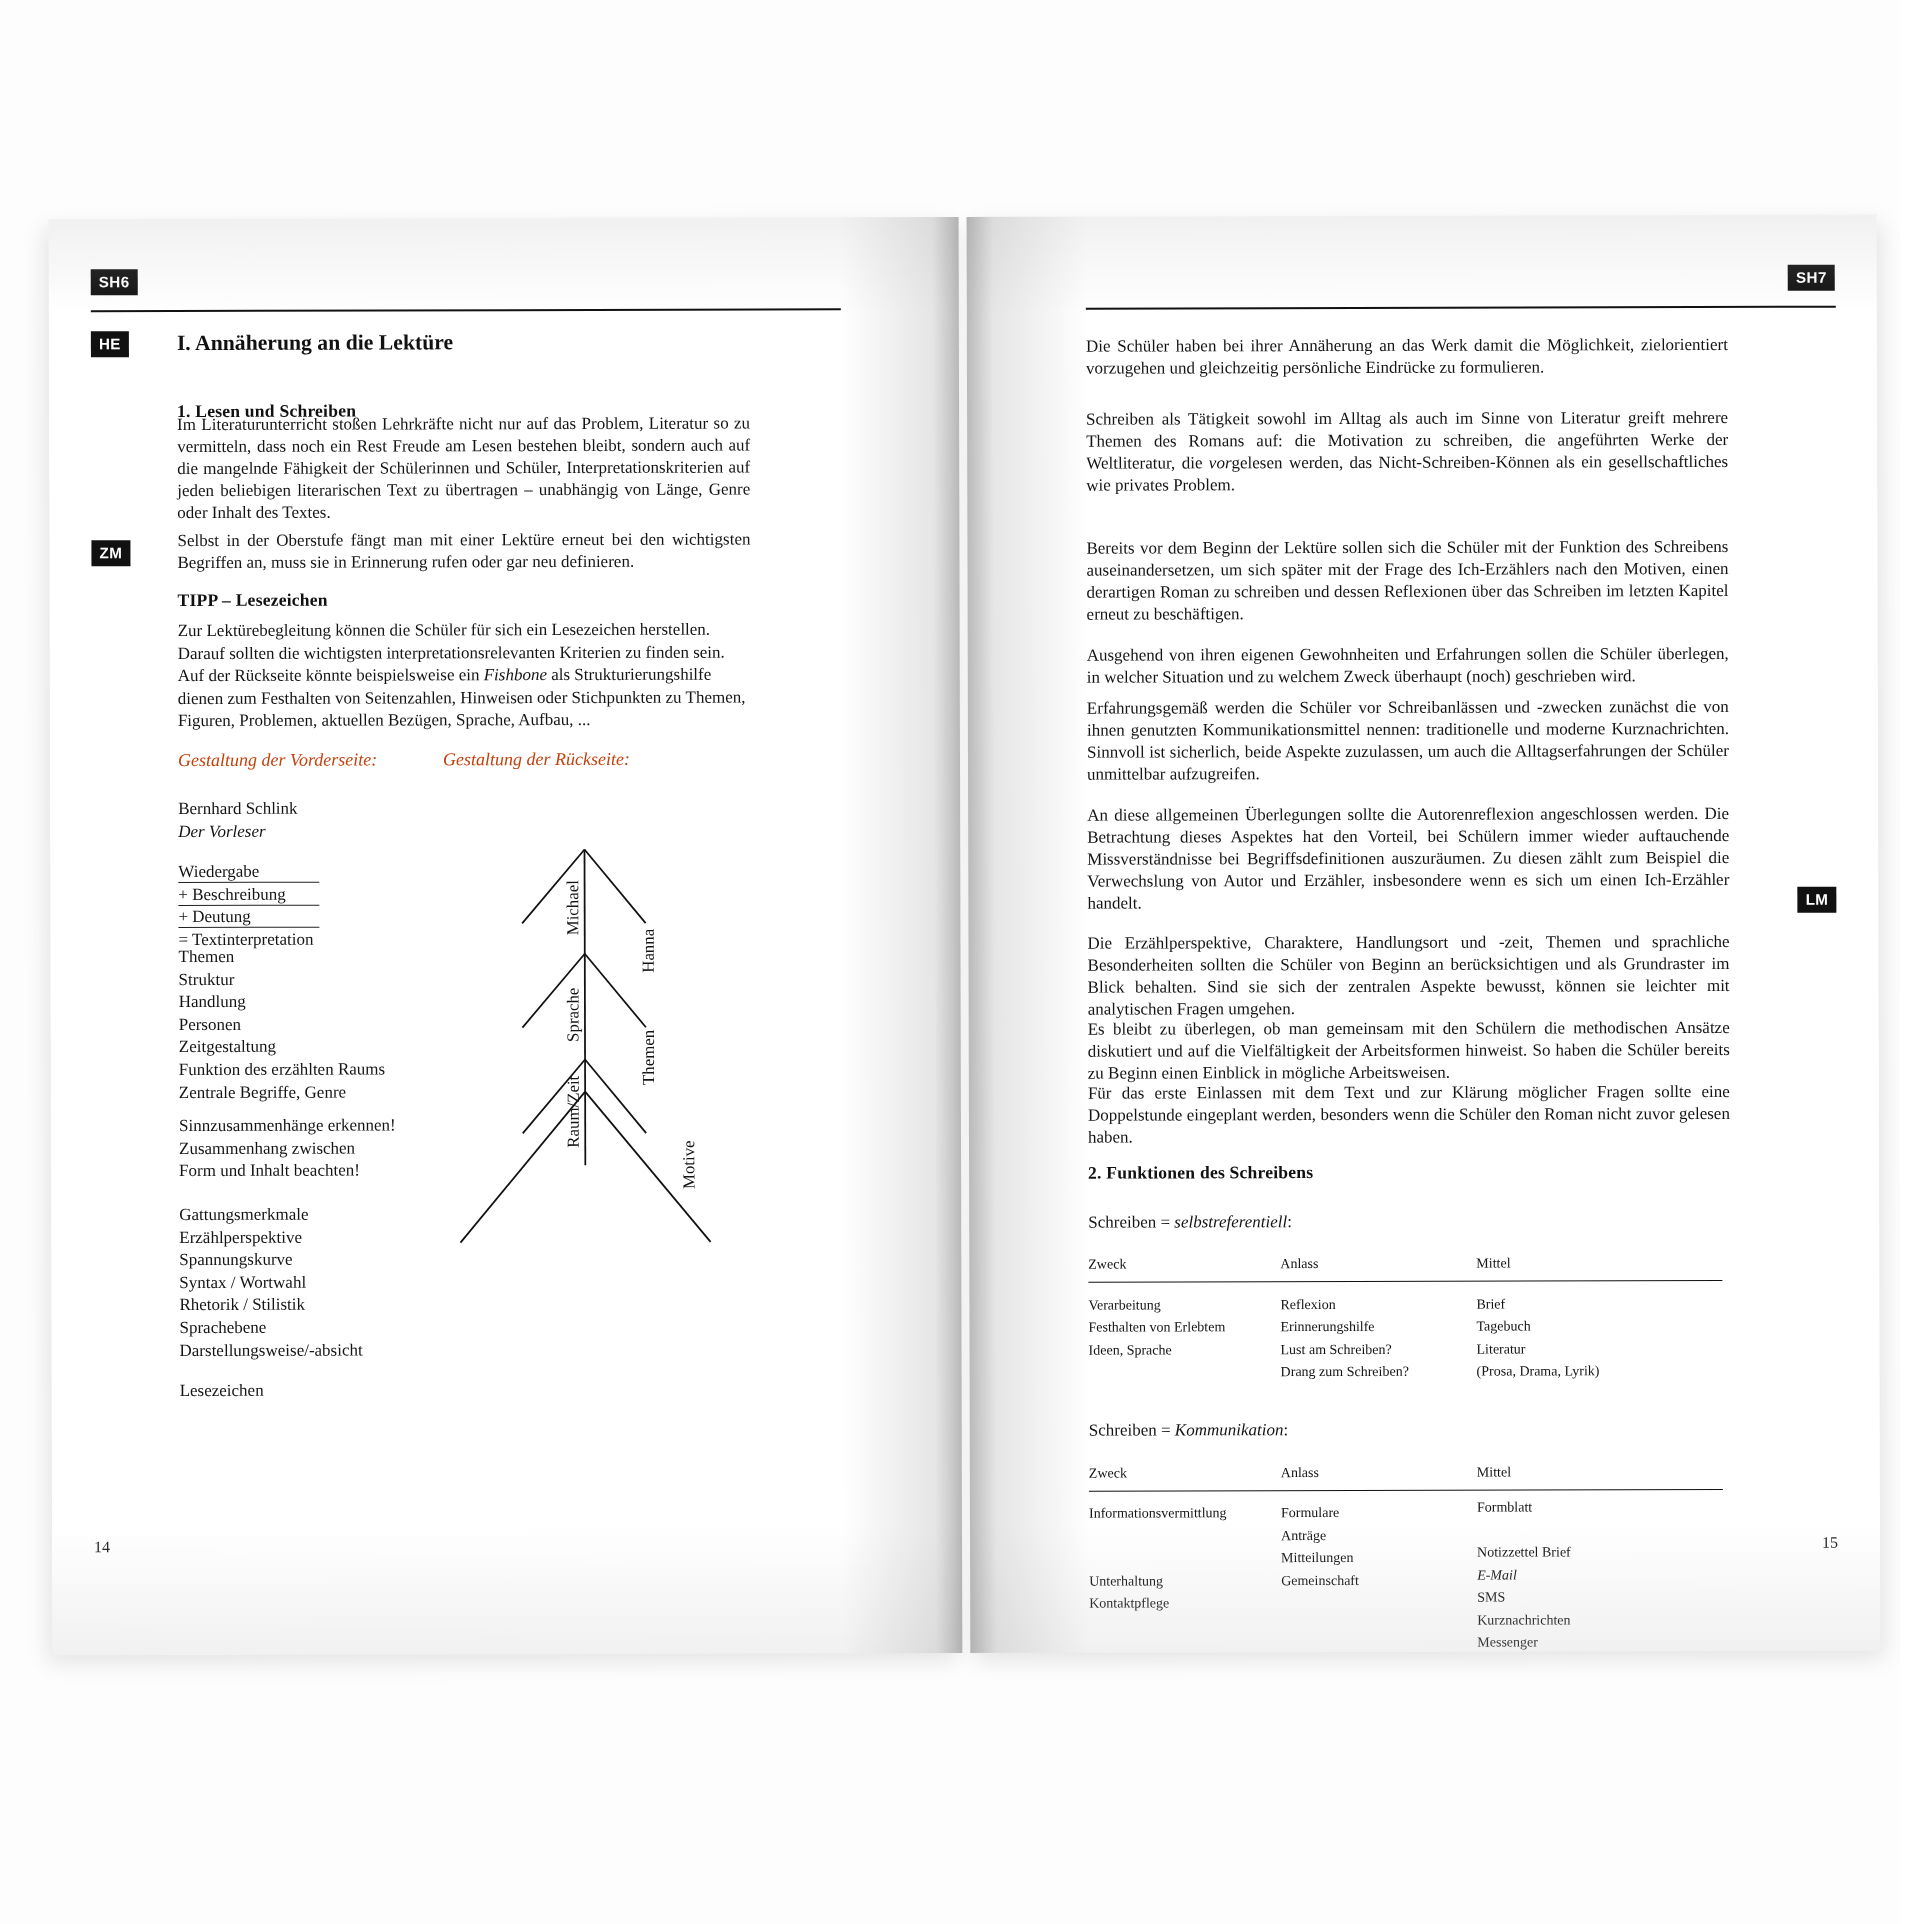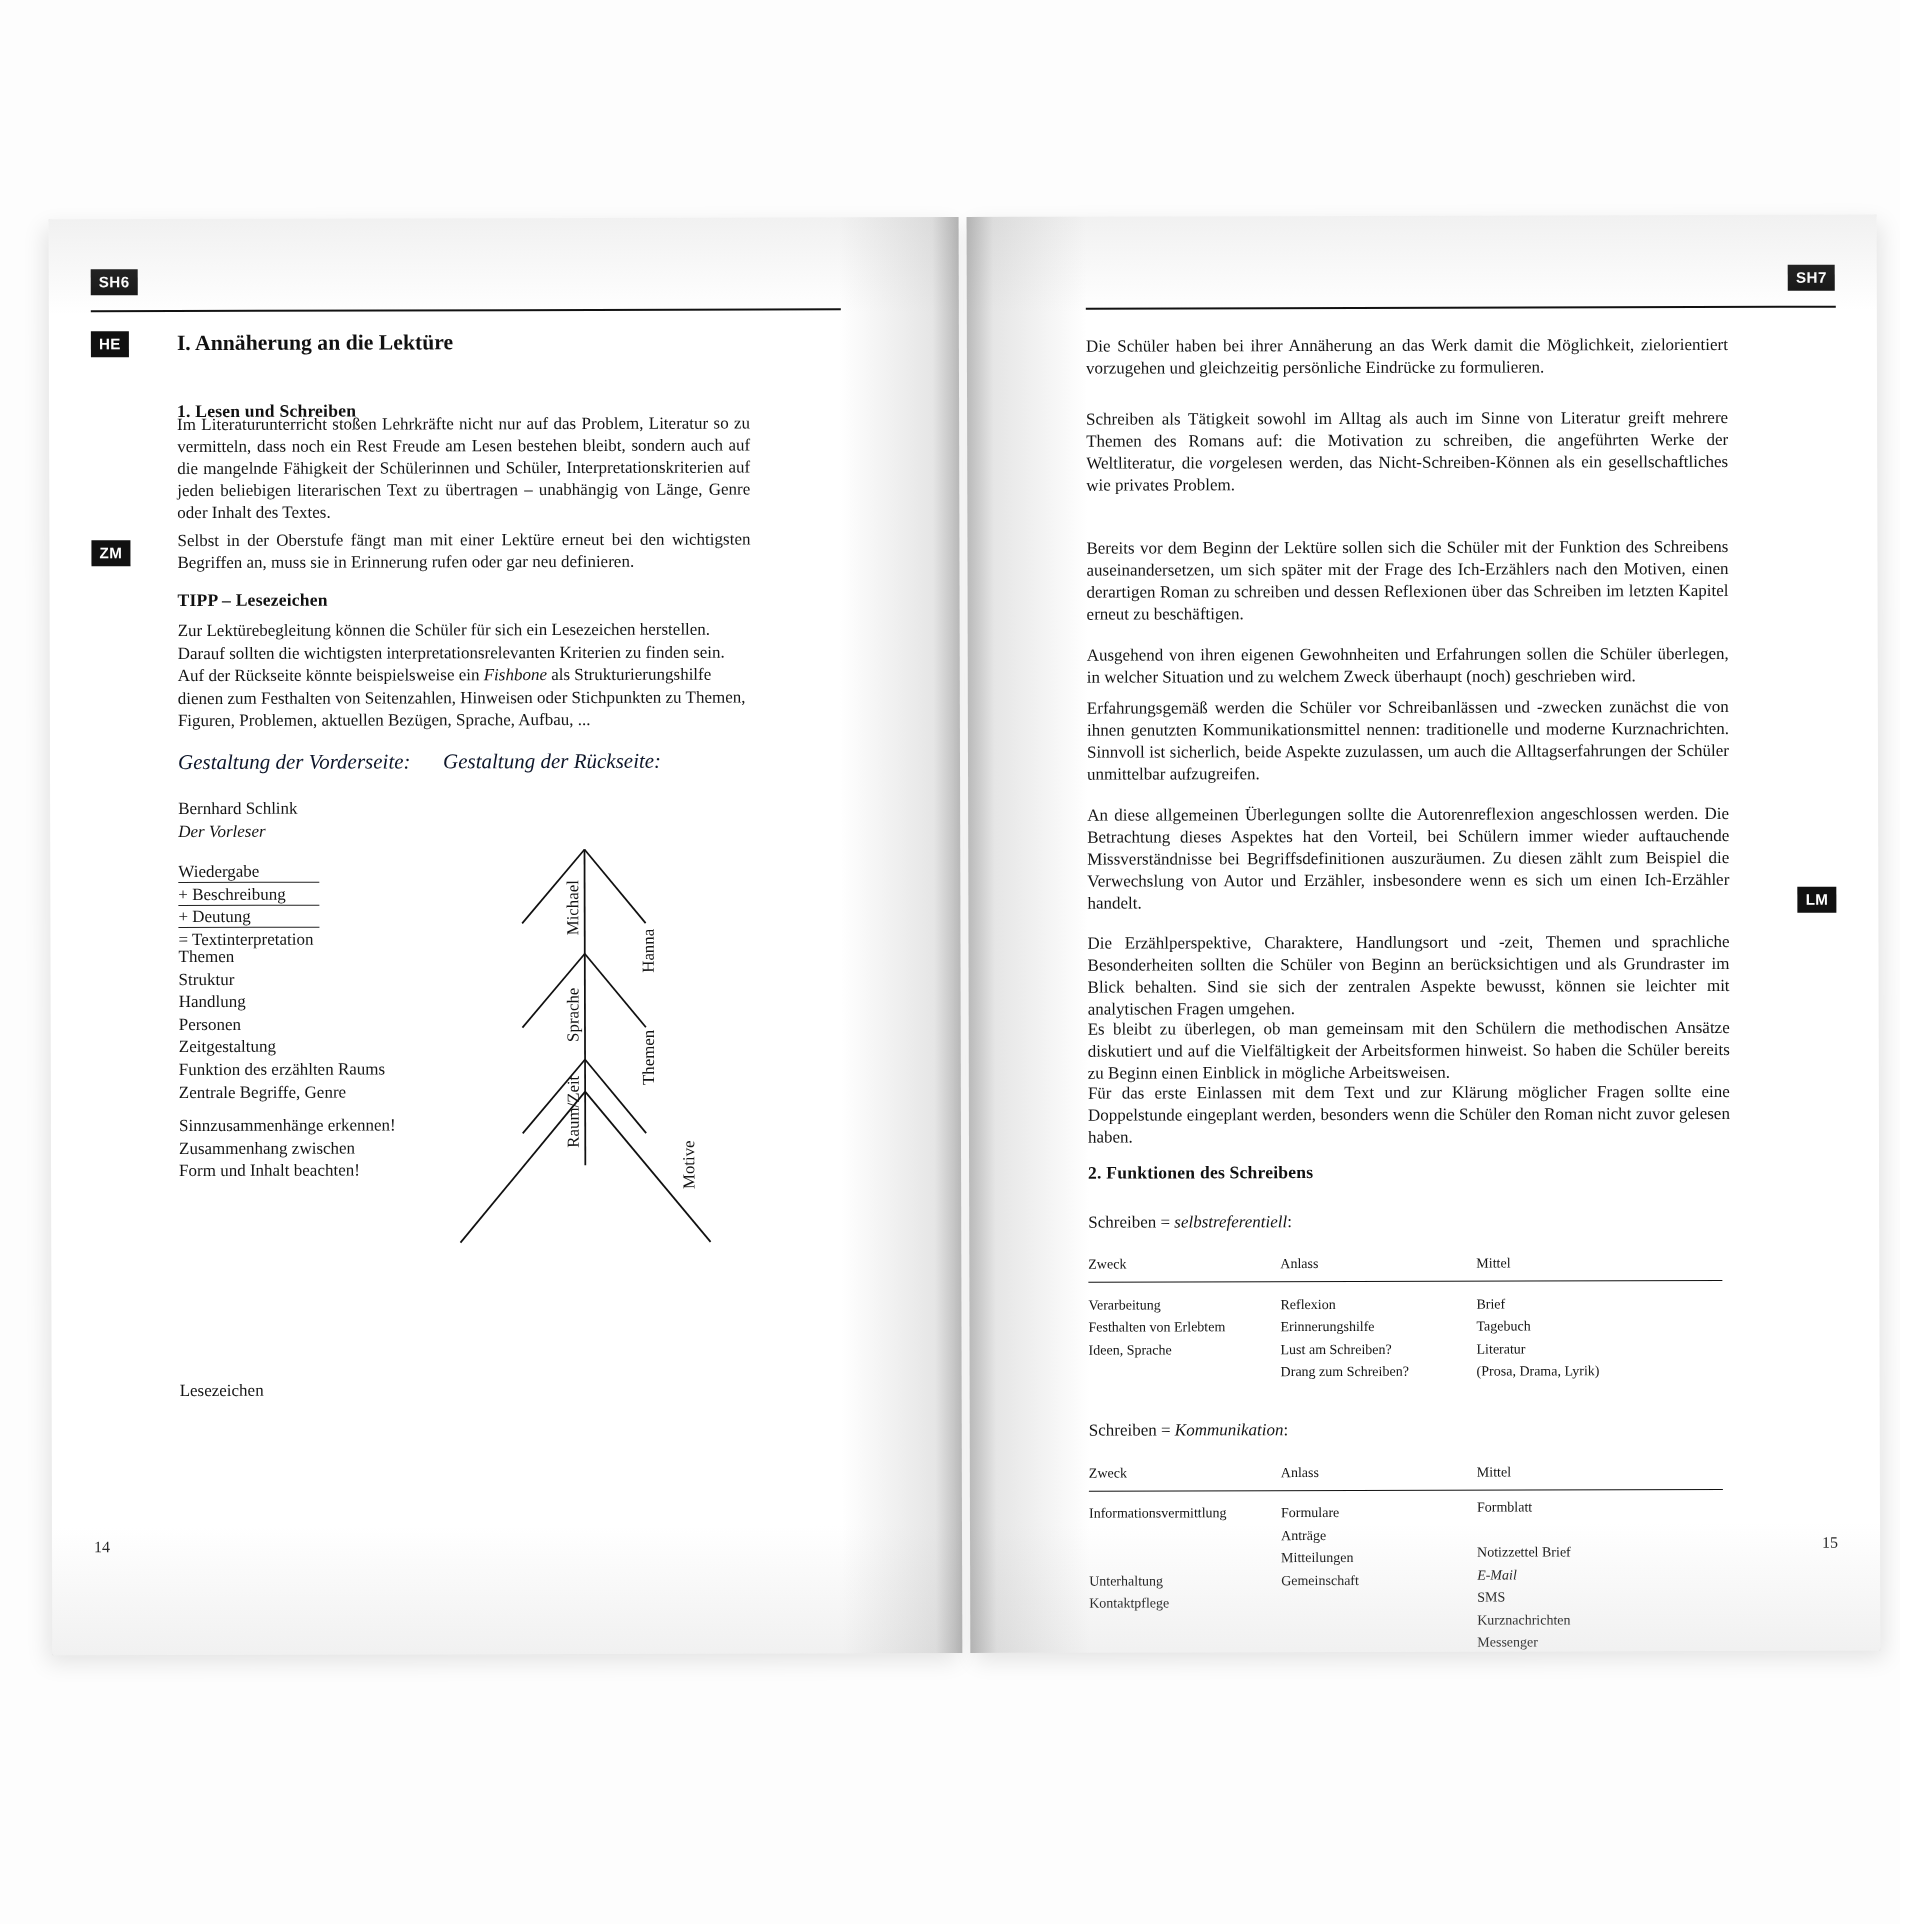"Gestaltung der Vorderseite:" .caption { color: #0f172a -> #c2410c; font-size: 21px -> 18px }
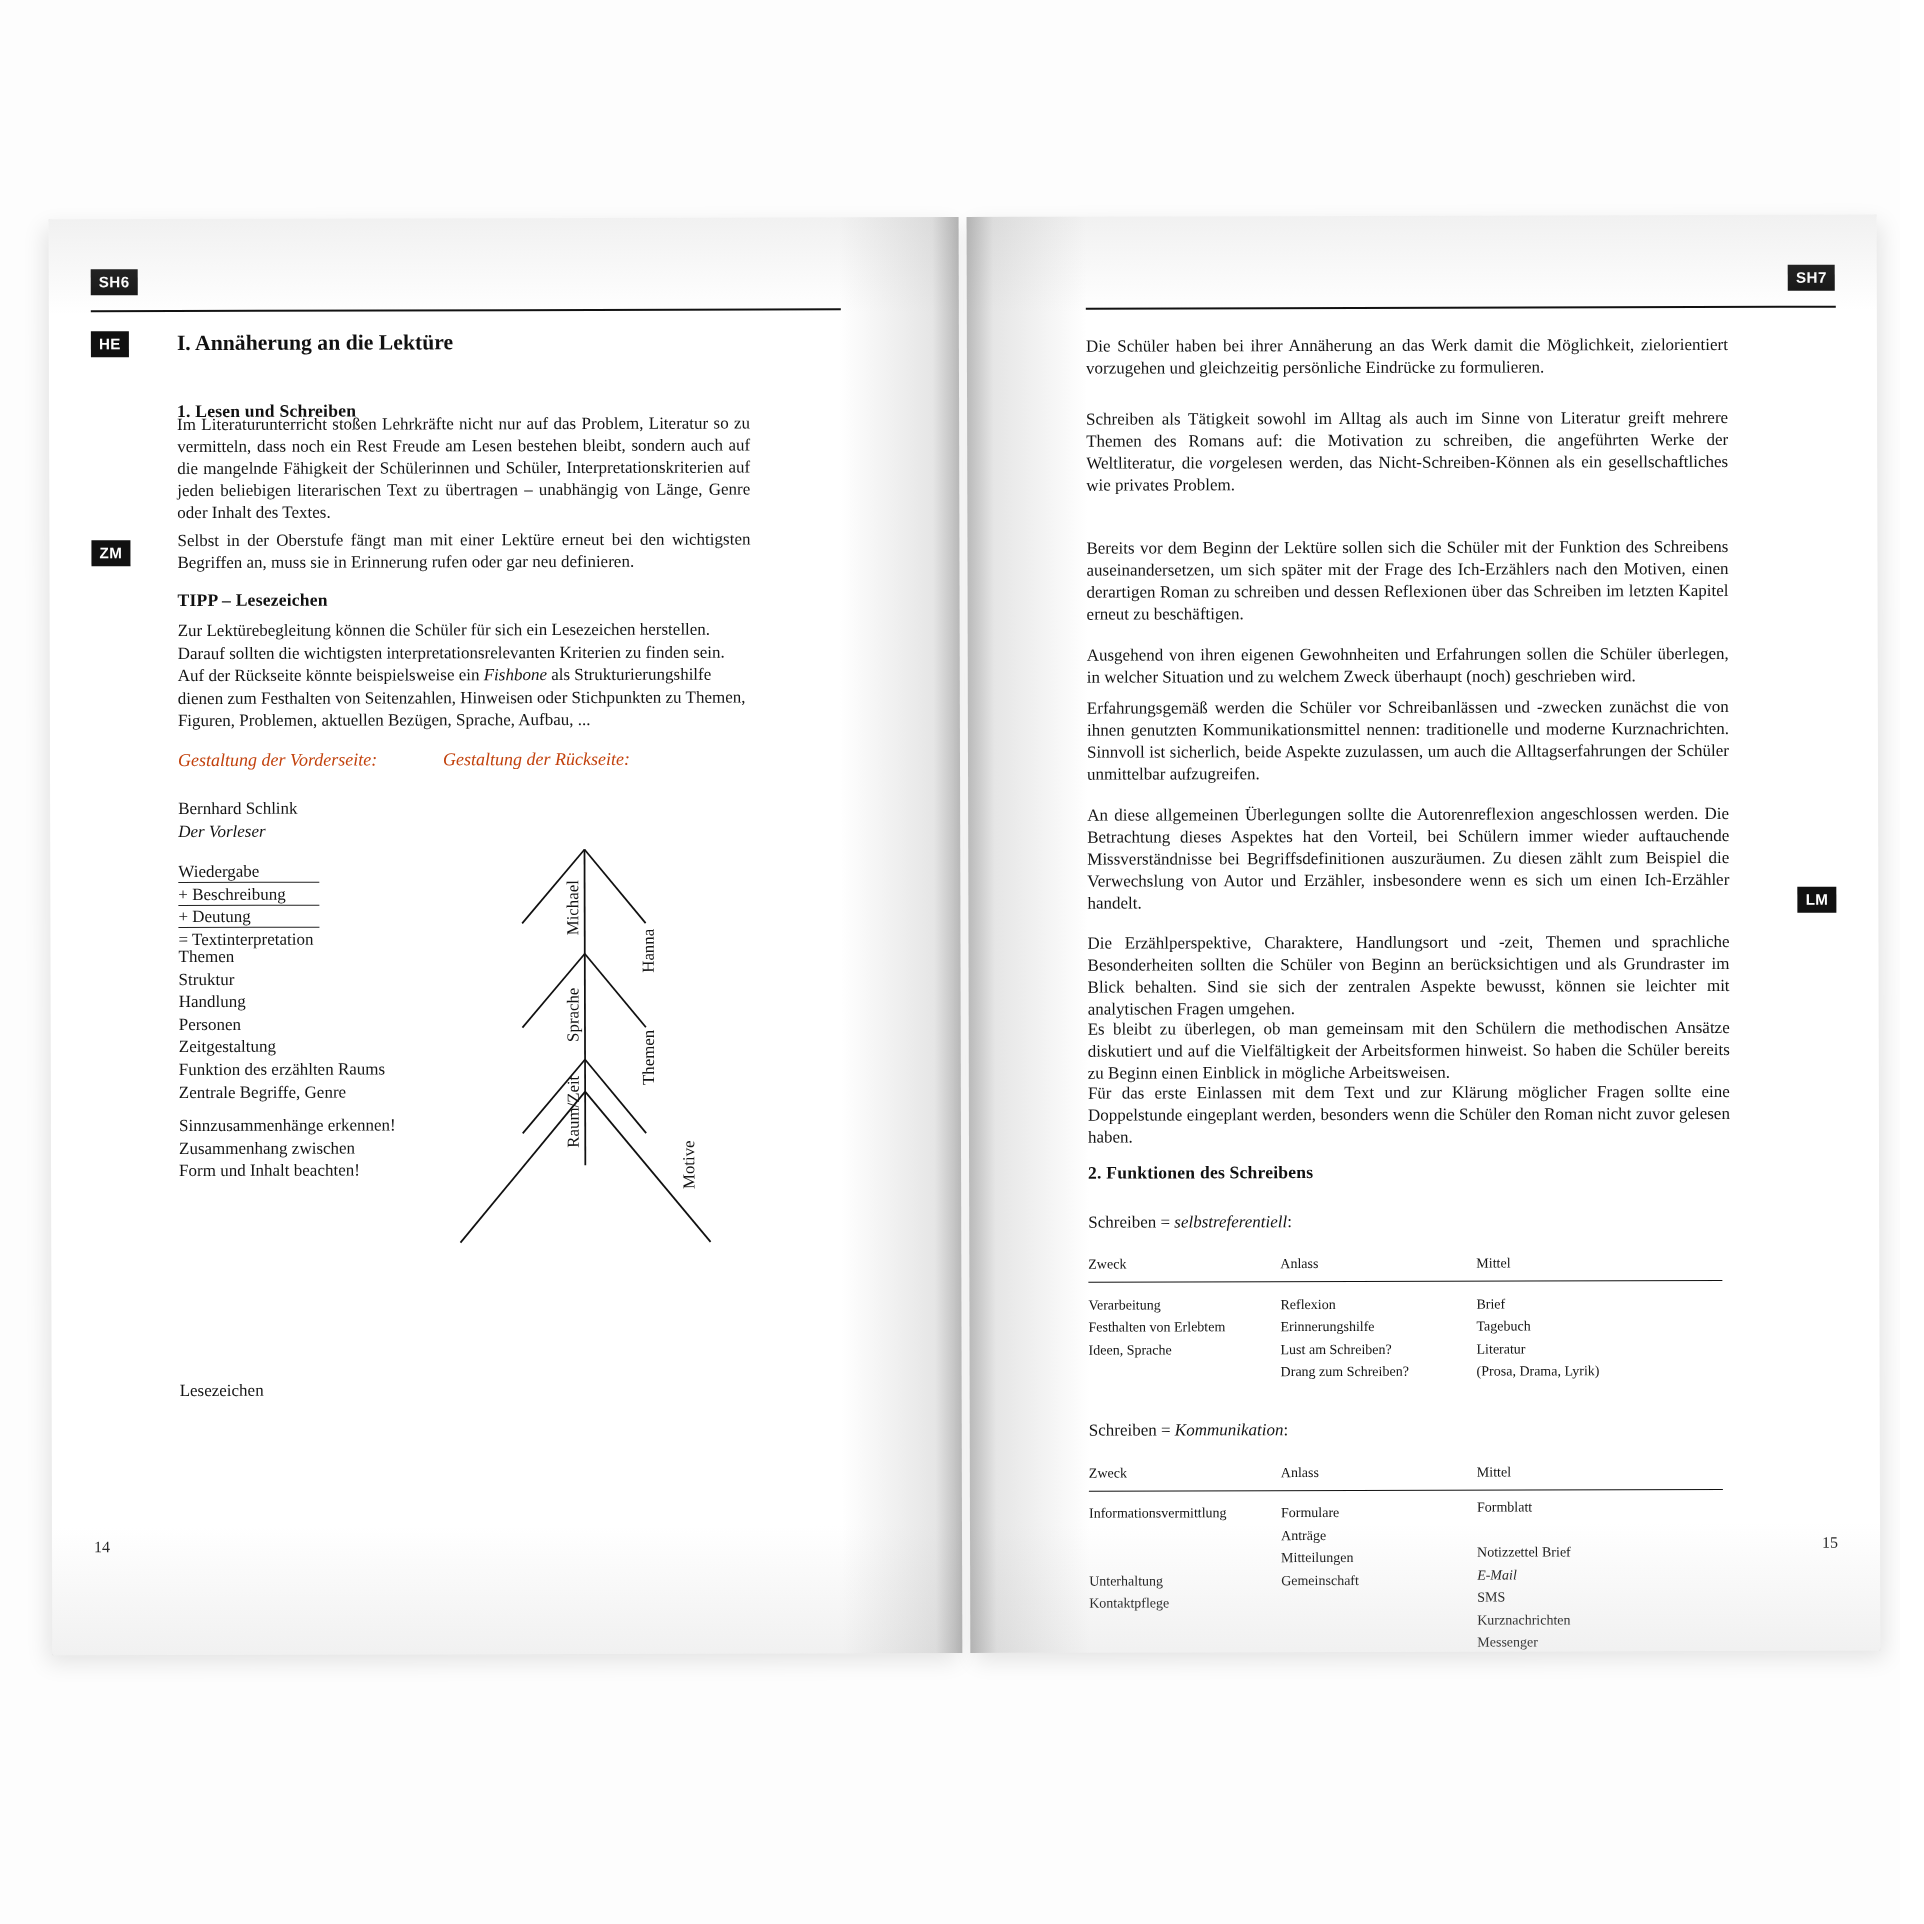"Gattungsmerkmale" div.lines { html: none -> <div> <div>Gattungsmerkmale</div> <div>Erzählperspektive</div> <div>Spannungskurve</div> <div>Syntax / Wortwahl</div> <div>Rhetorik / Stilistik</div> <div>Sprachebene</div> <div>Darstellungsweise/-absicht</div> </div> }
